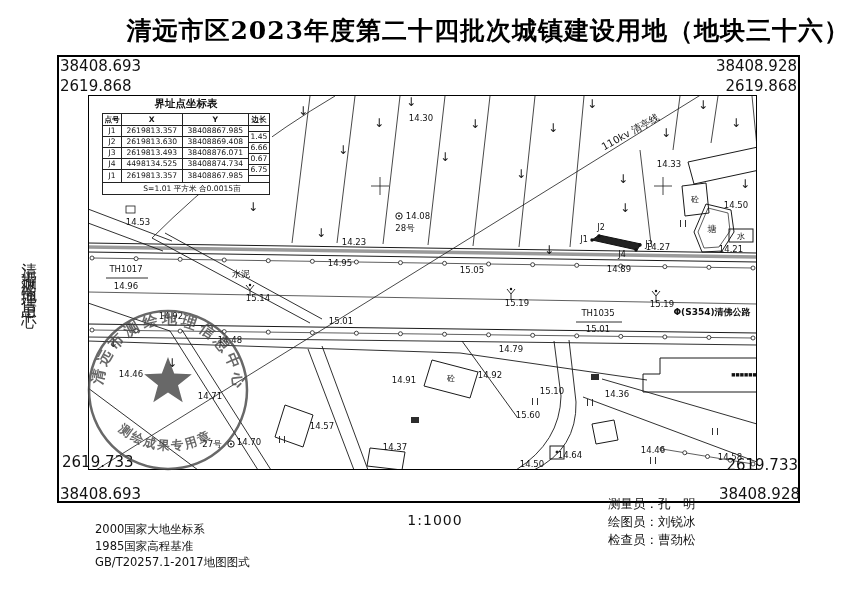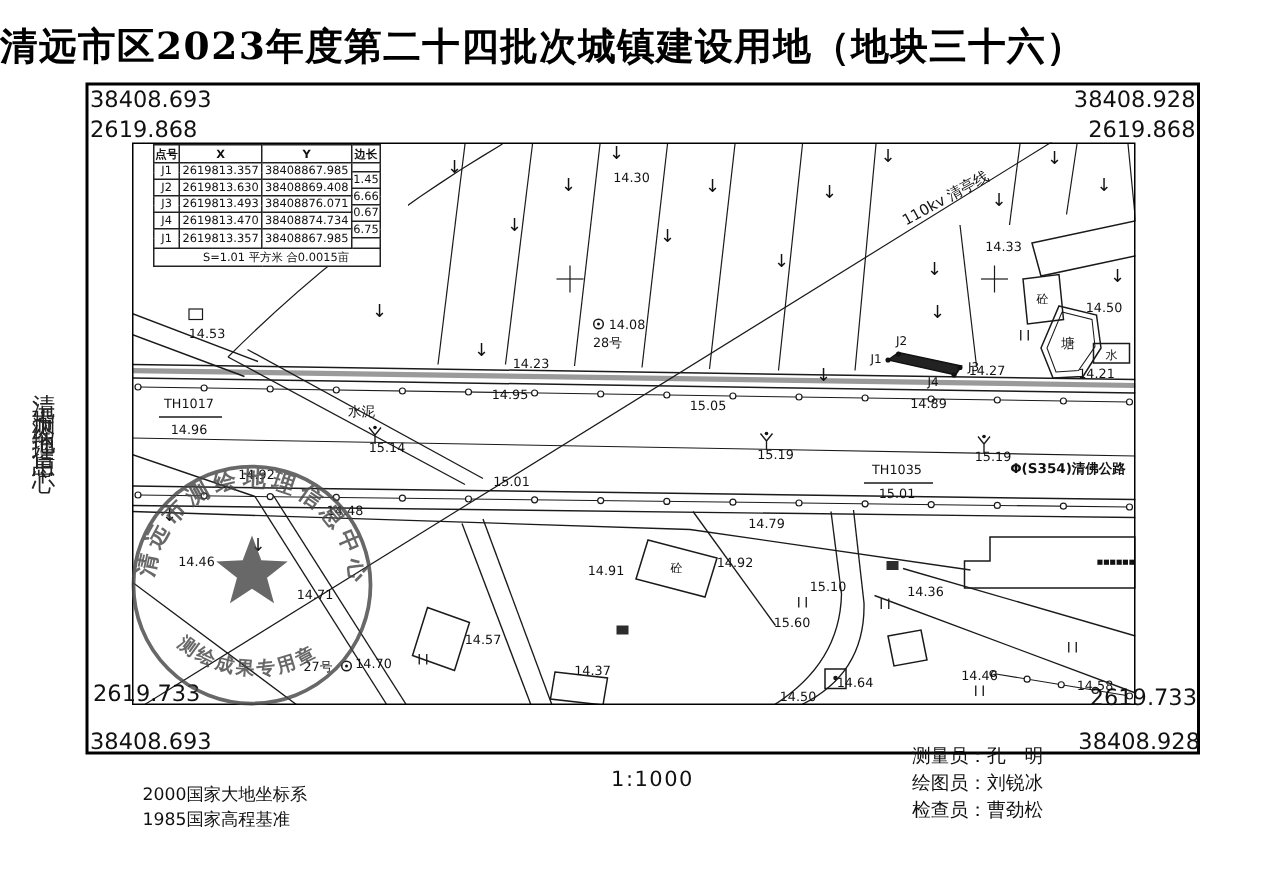"清远市区2023年度第二十四批次城镇建设用地（地块三十六）" #page-title { text-align: left -> right }
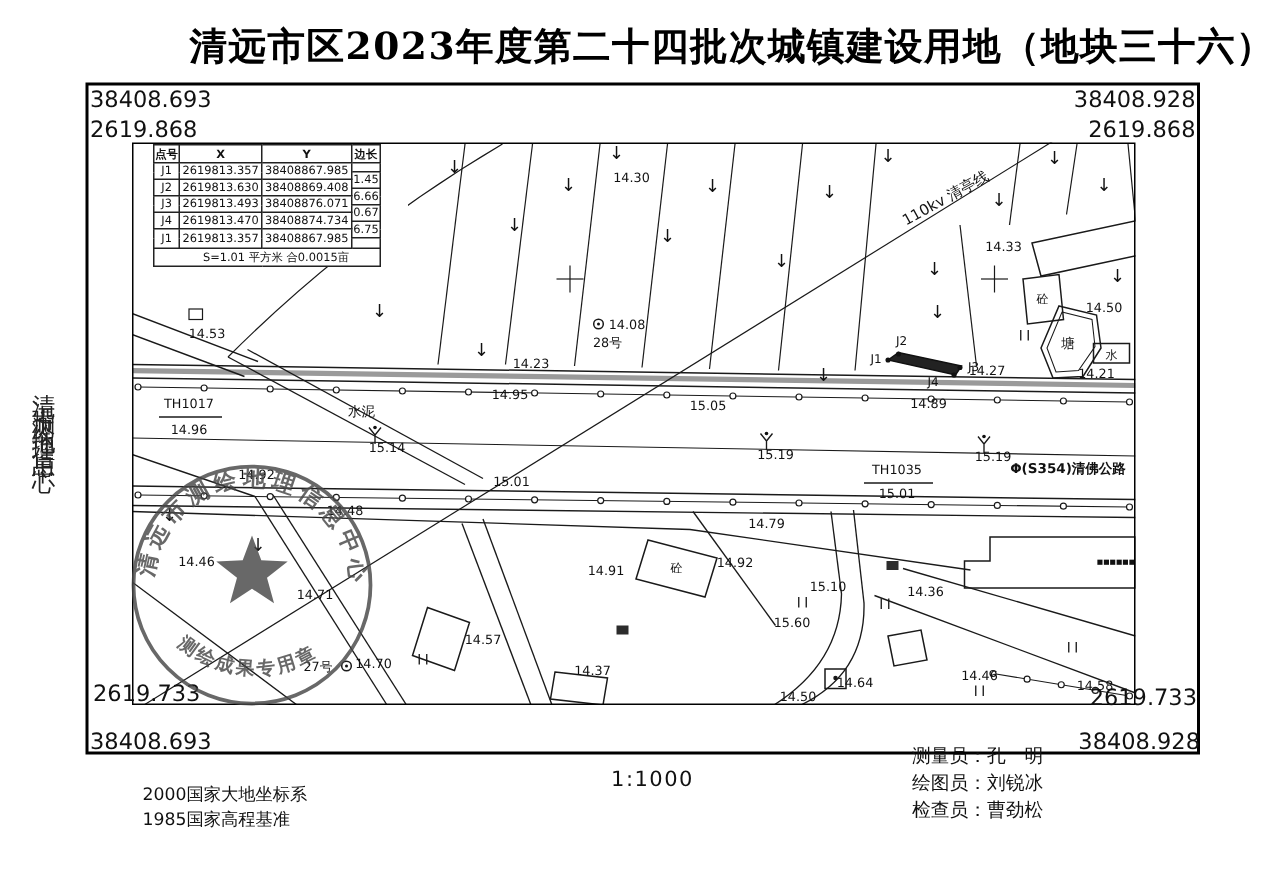"界址点坐标表" div { html: none -> <div>界址点坐标表</div> }
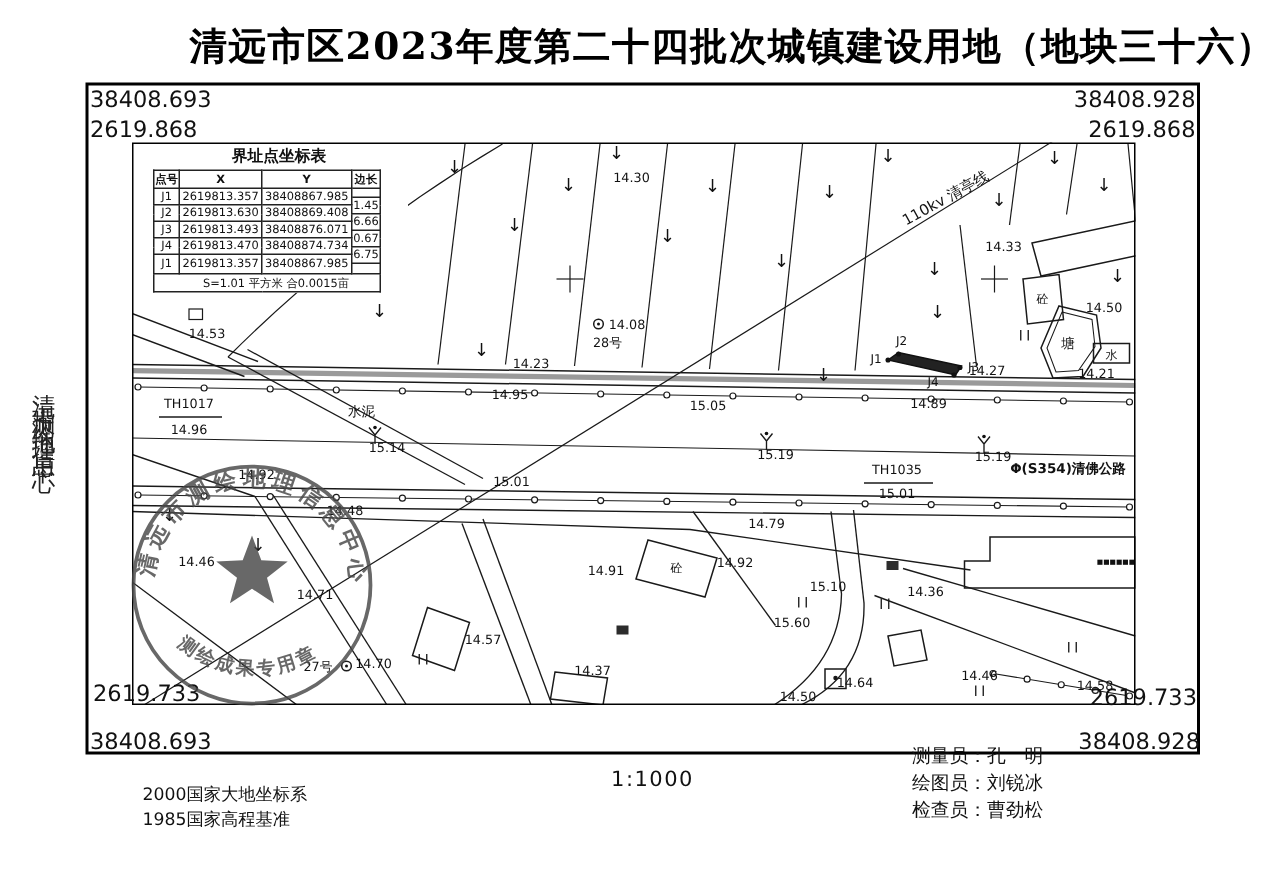"点号" #coord-table { width: 152px -> 168px }
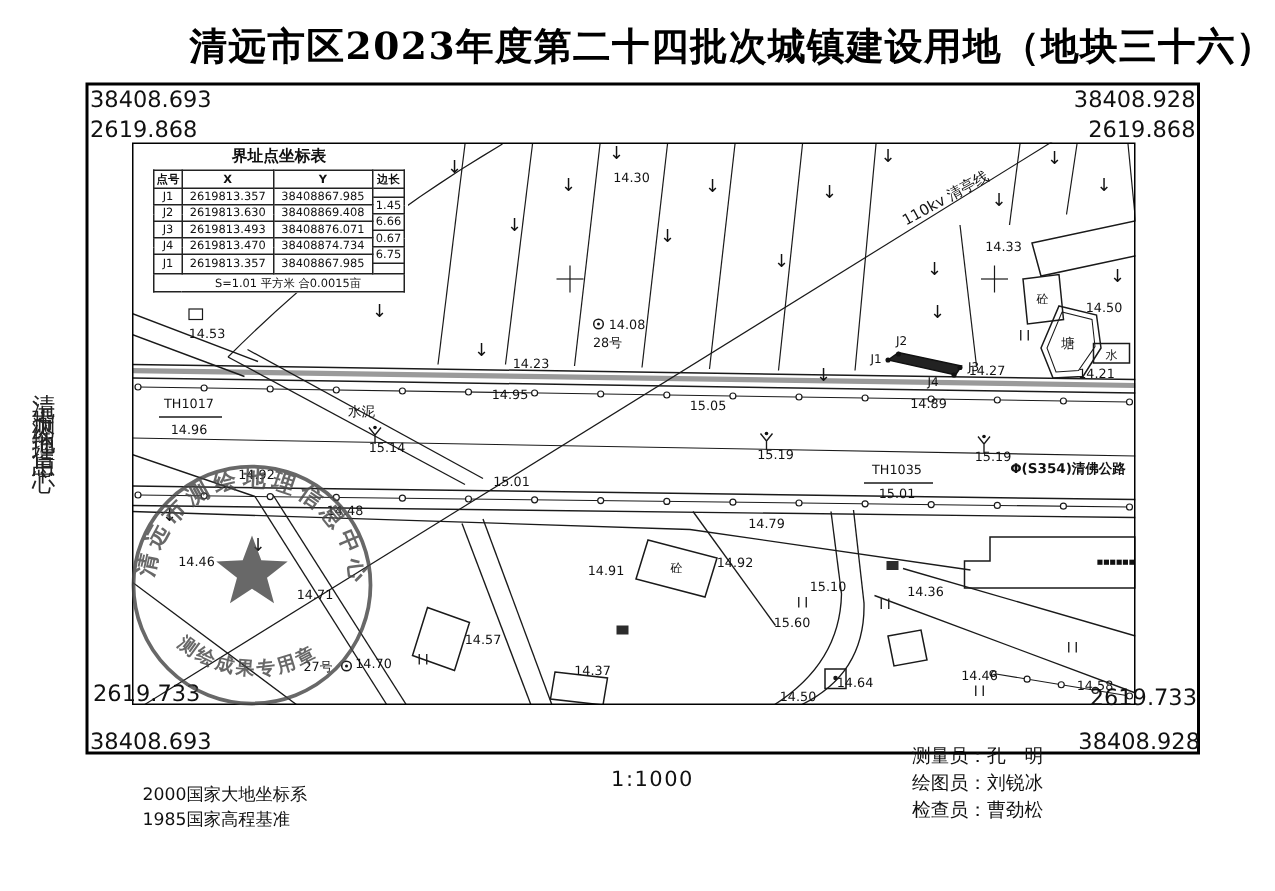"2619813.470" td.full { text: 2619813.470 -> 4498134.525 }
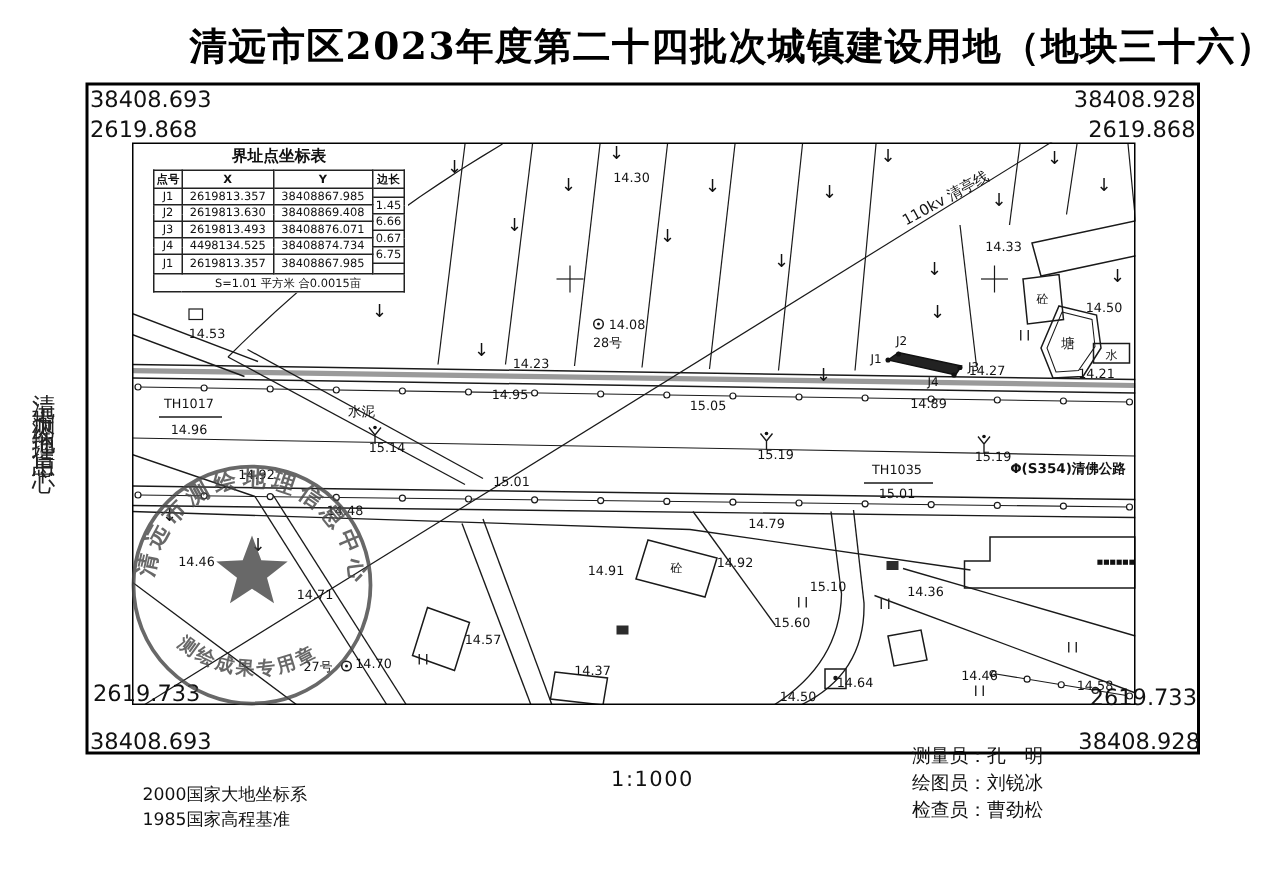"GB/T20257.1-2017地图图式" div.note-line { html: none -> <div>GB/T20257.1-2017地图图式</div> }
